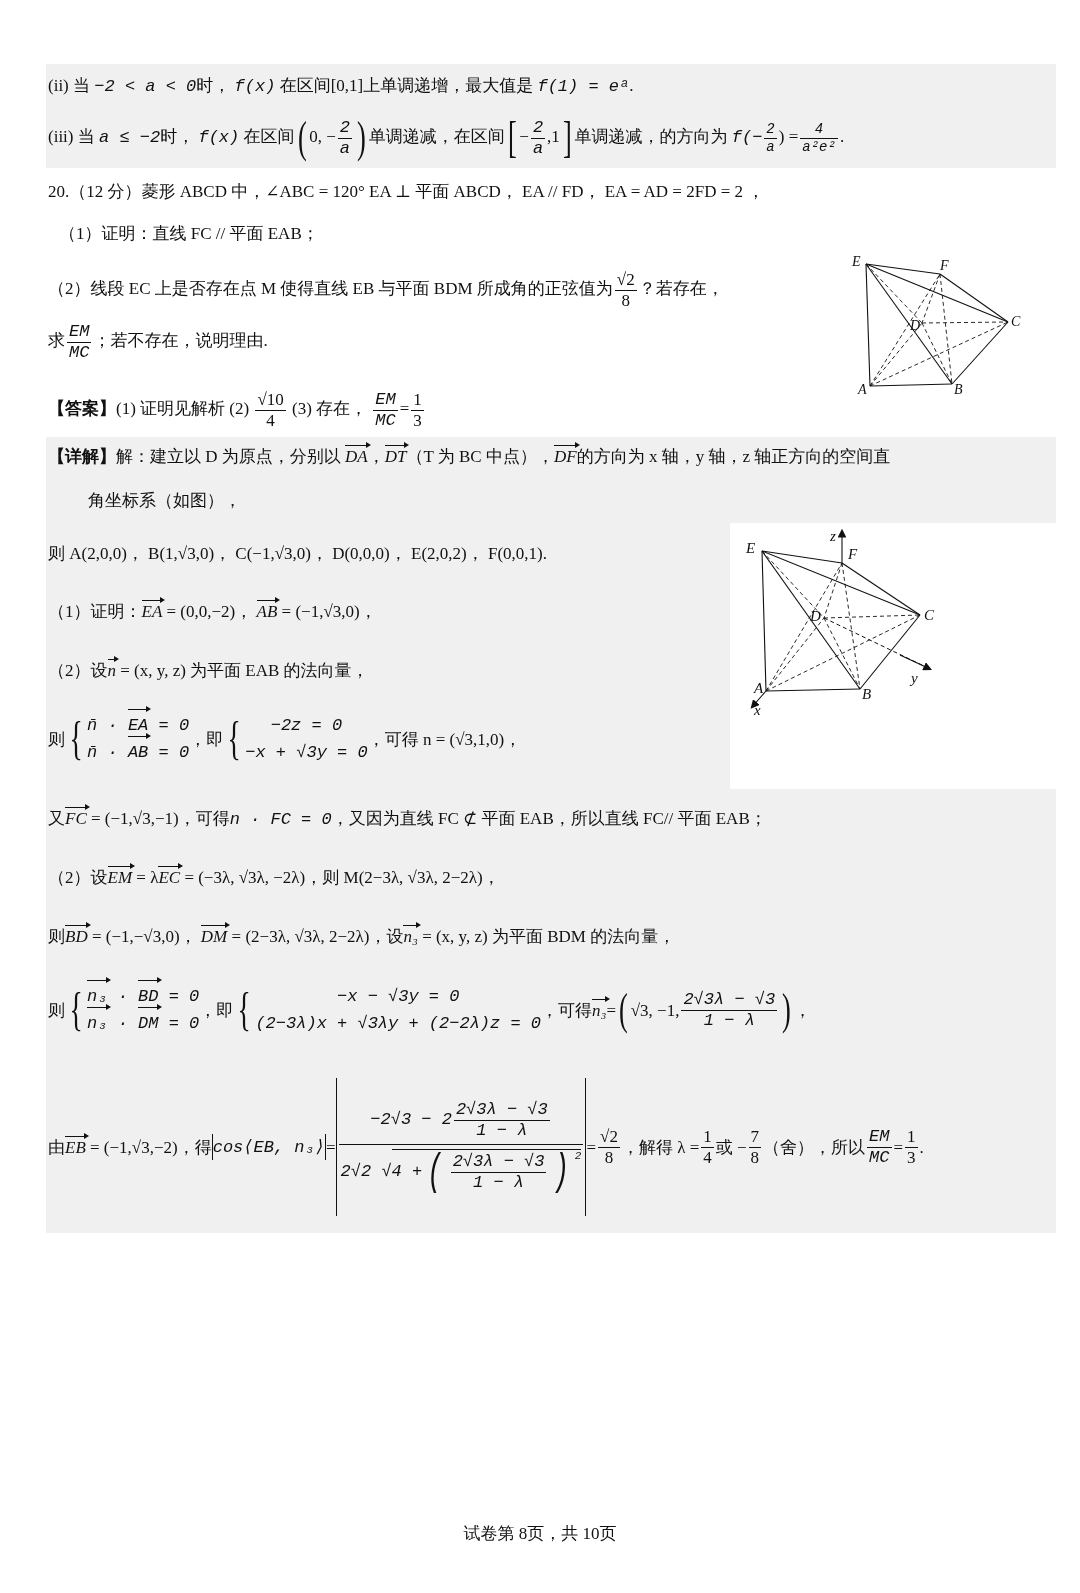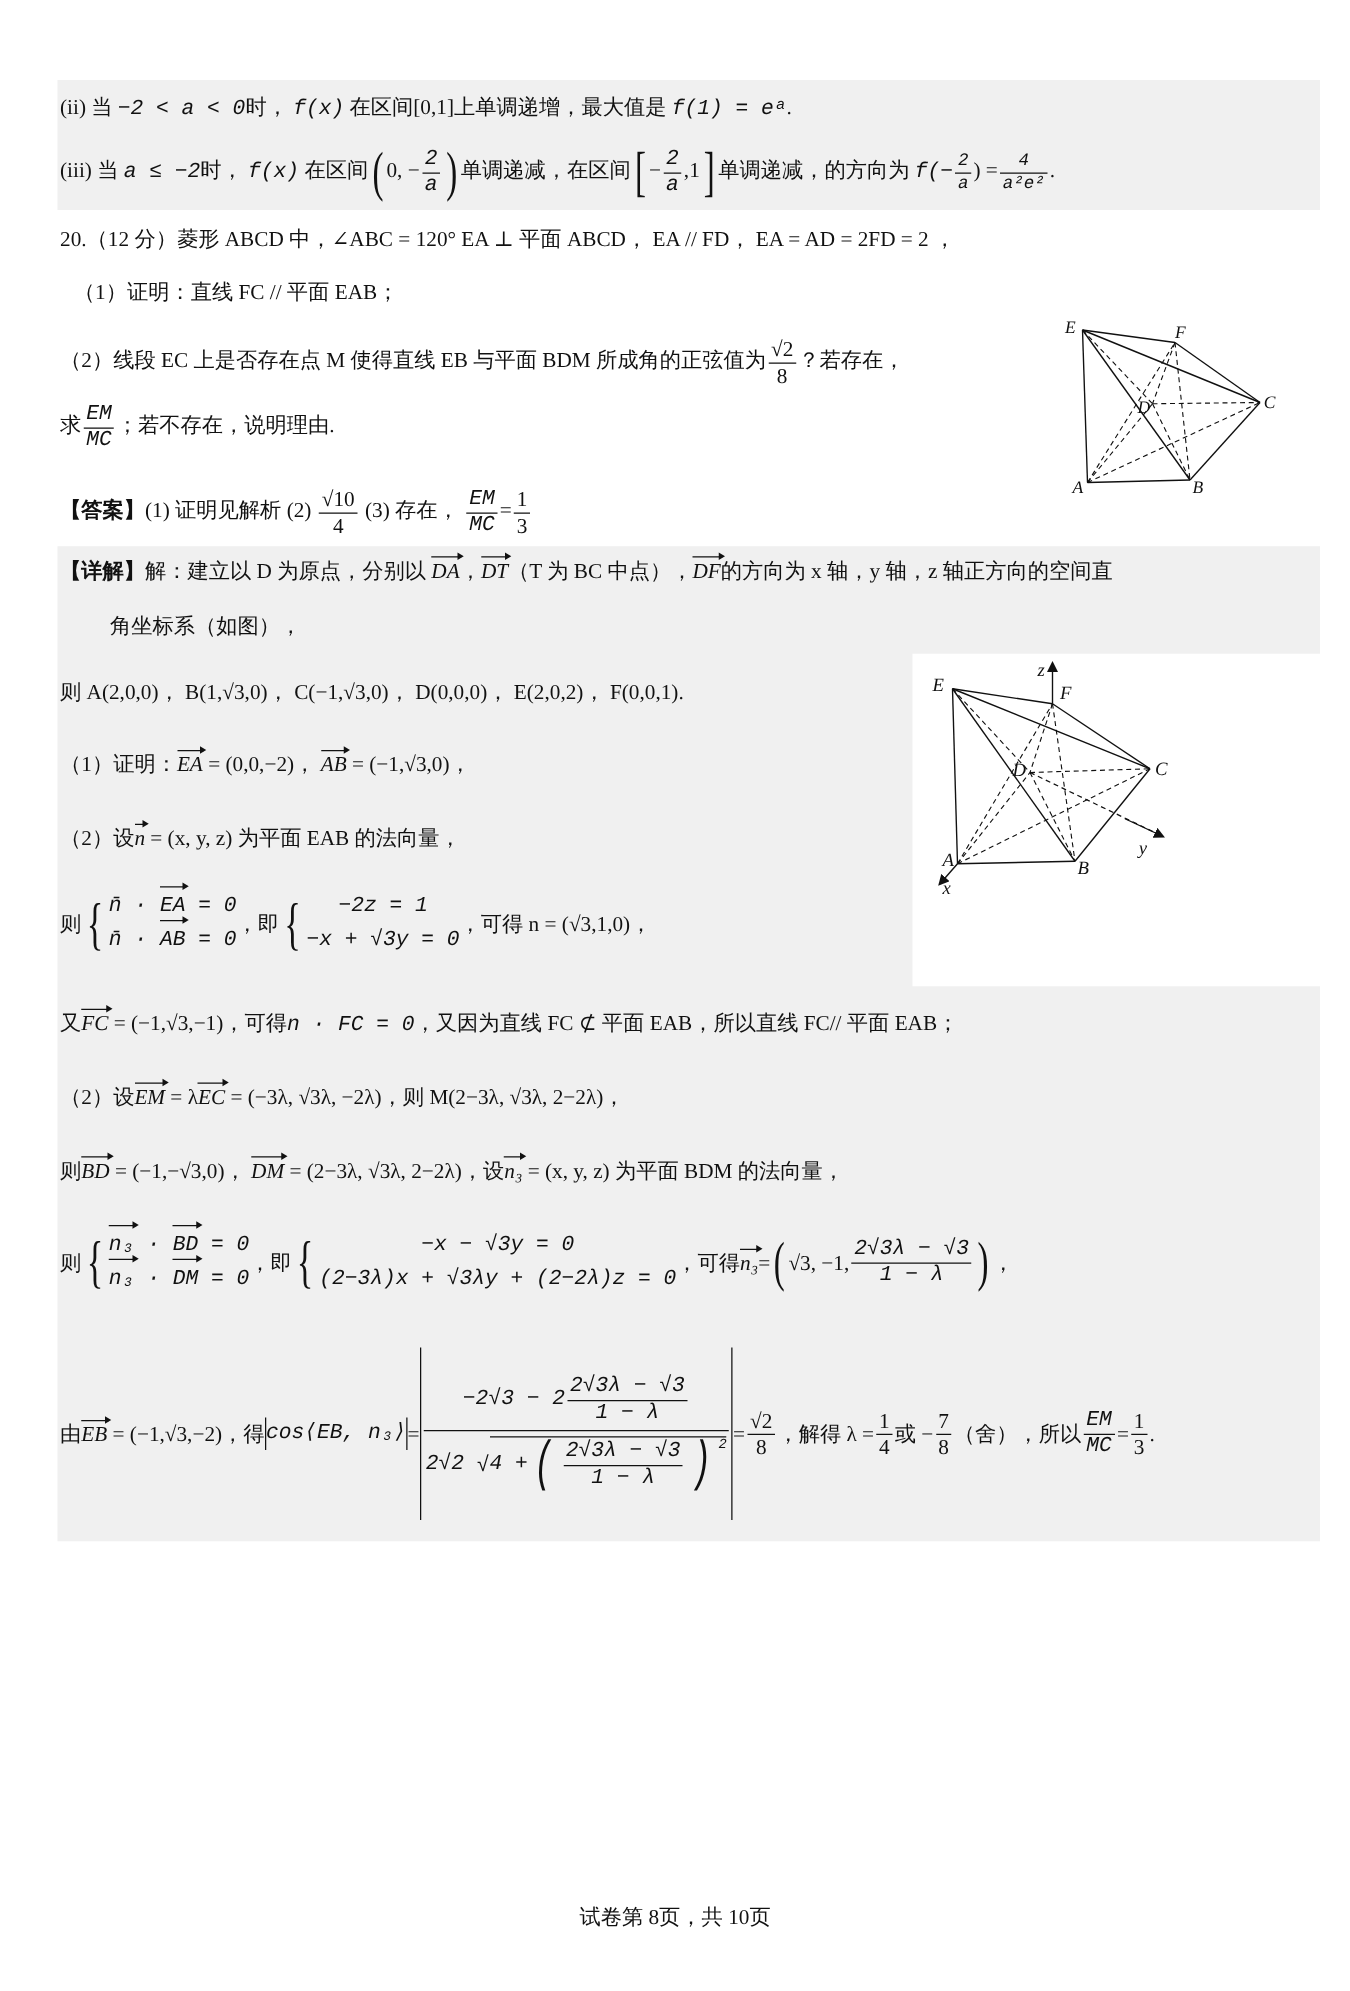"−2z = 1" span { text: 1 -> 0 }
